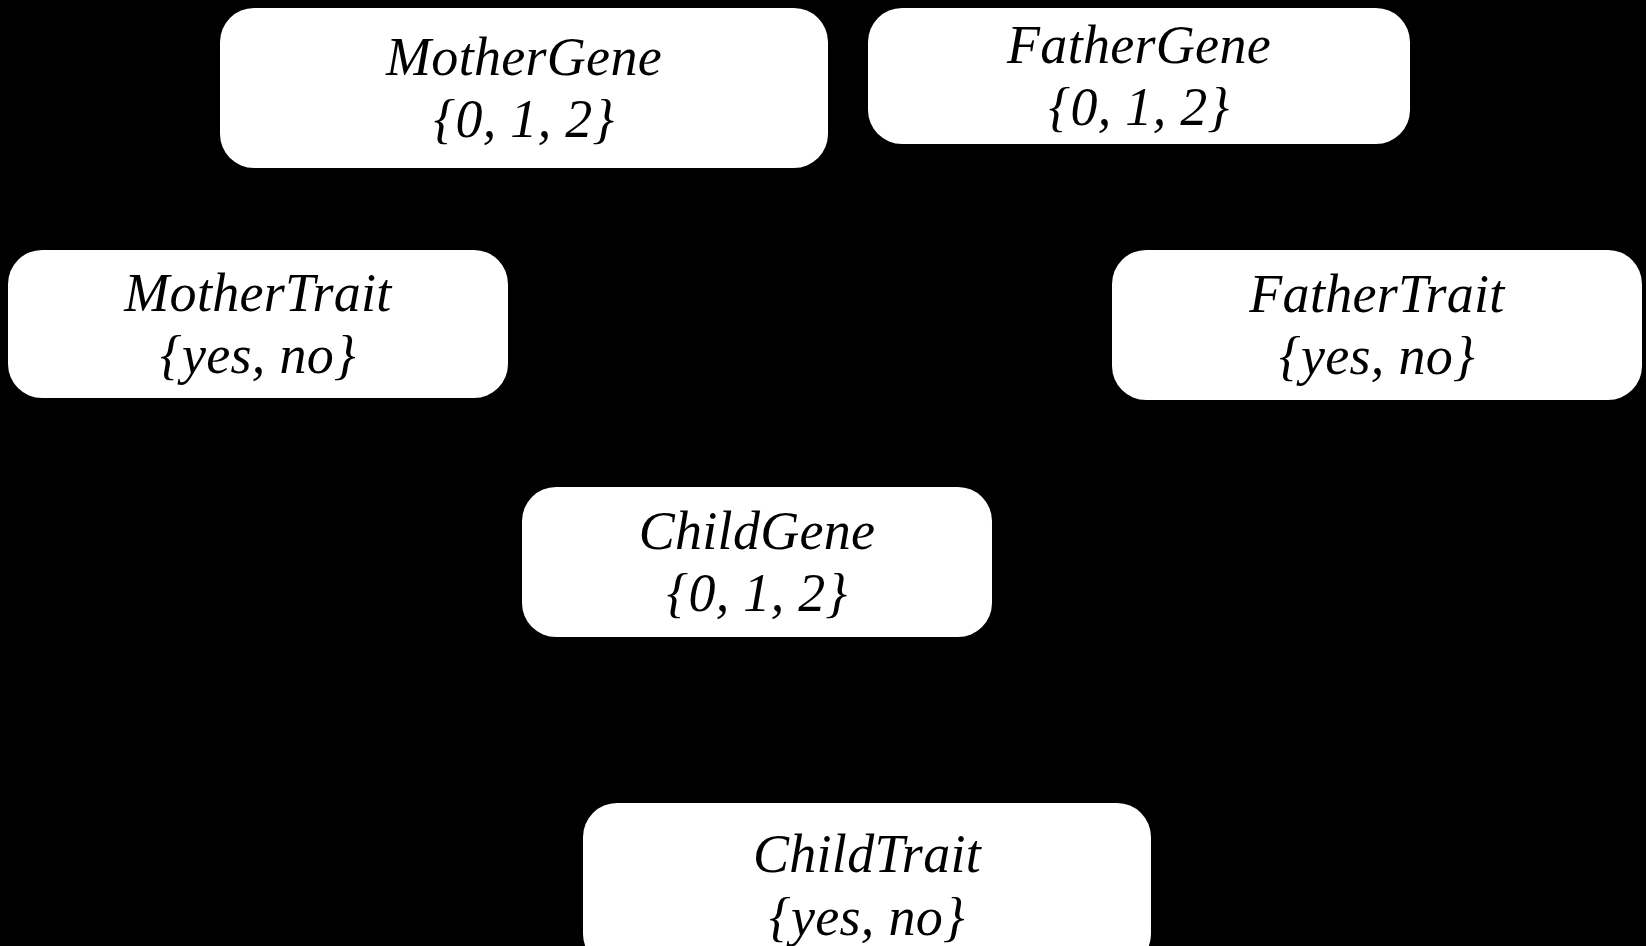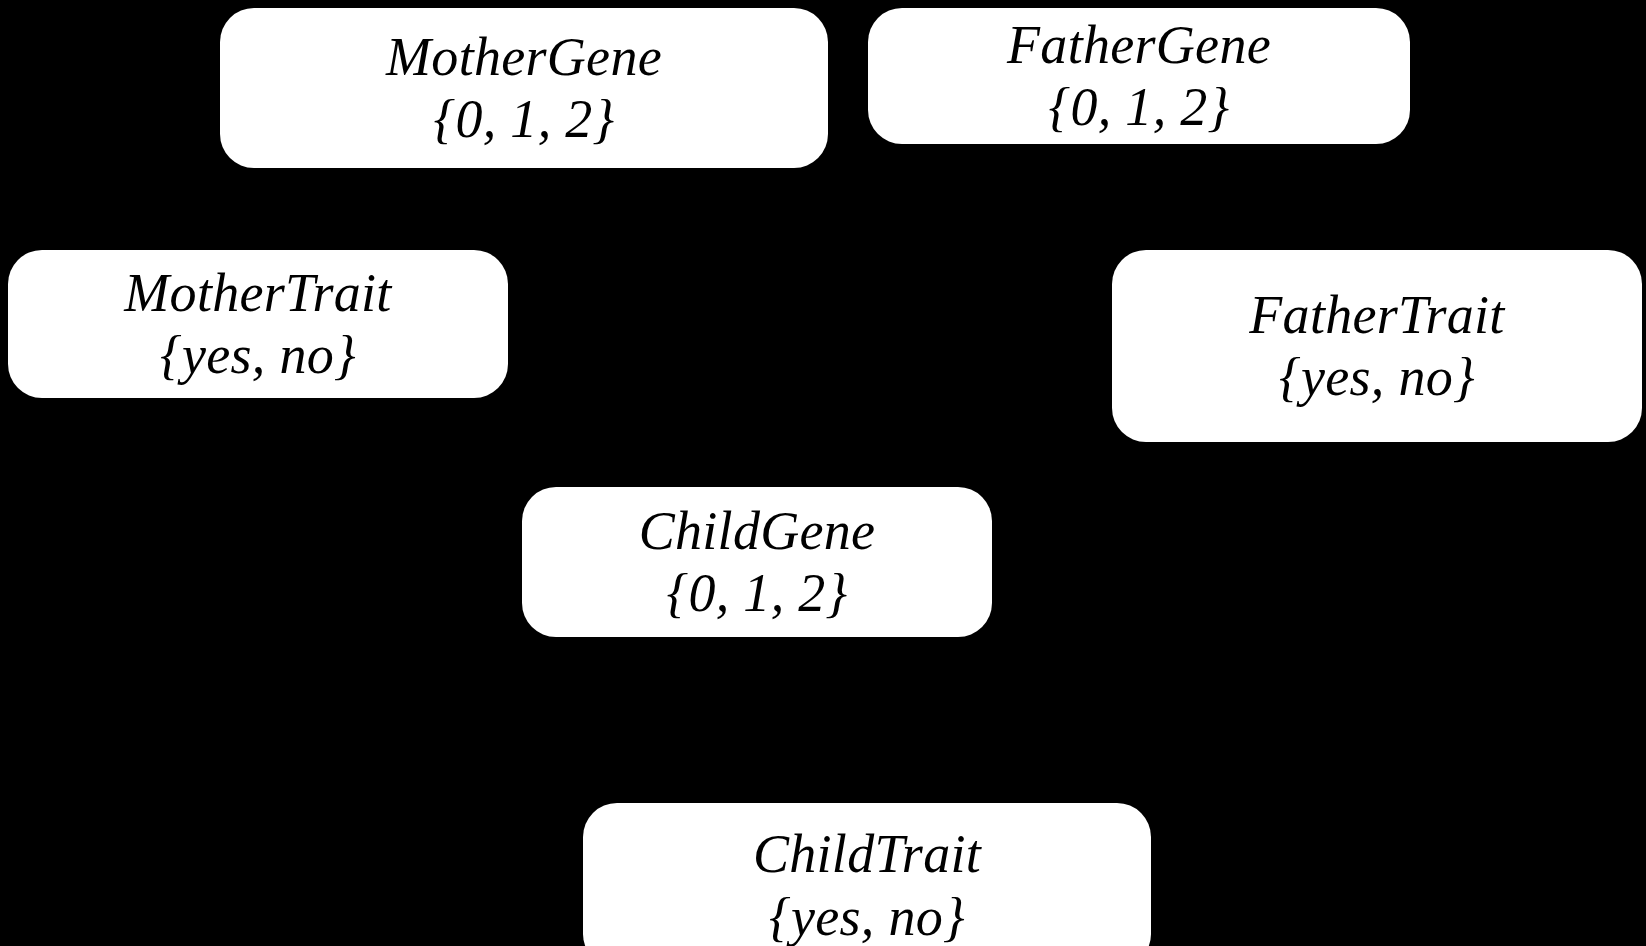"FatherTrait" #node-father-trait { height: 192px -> 150px }
